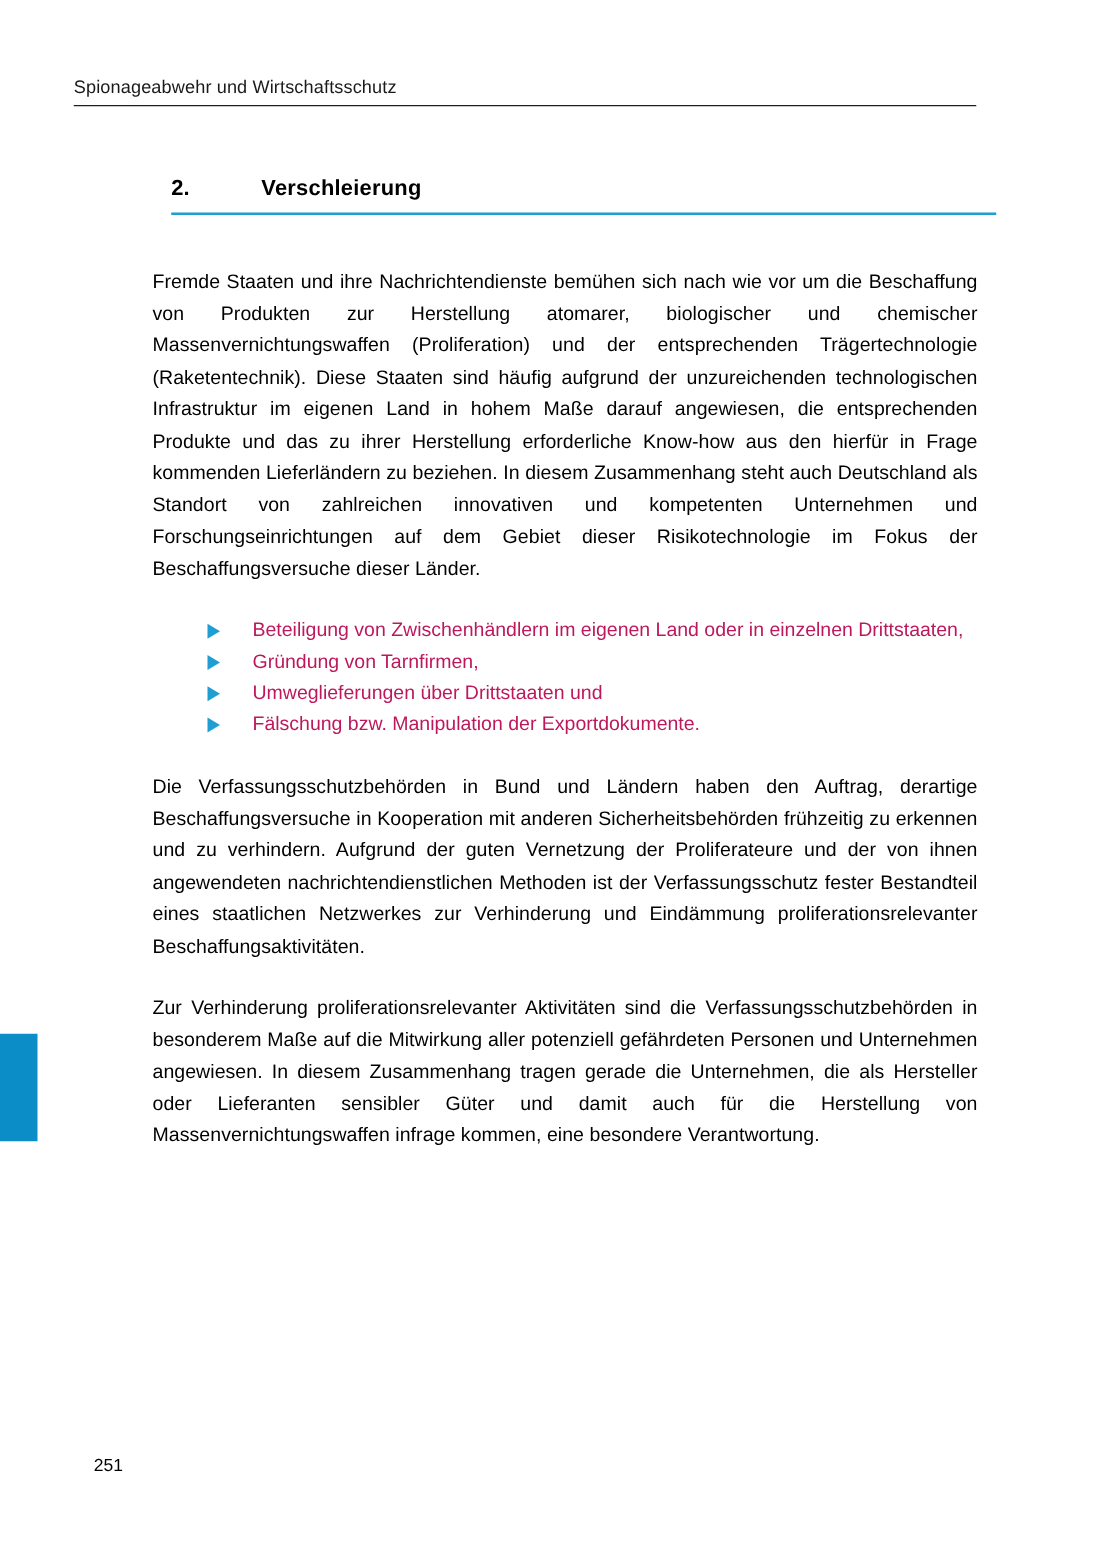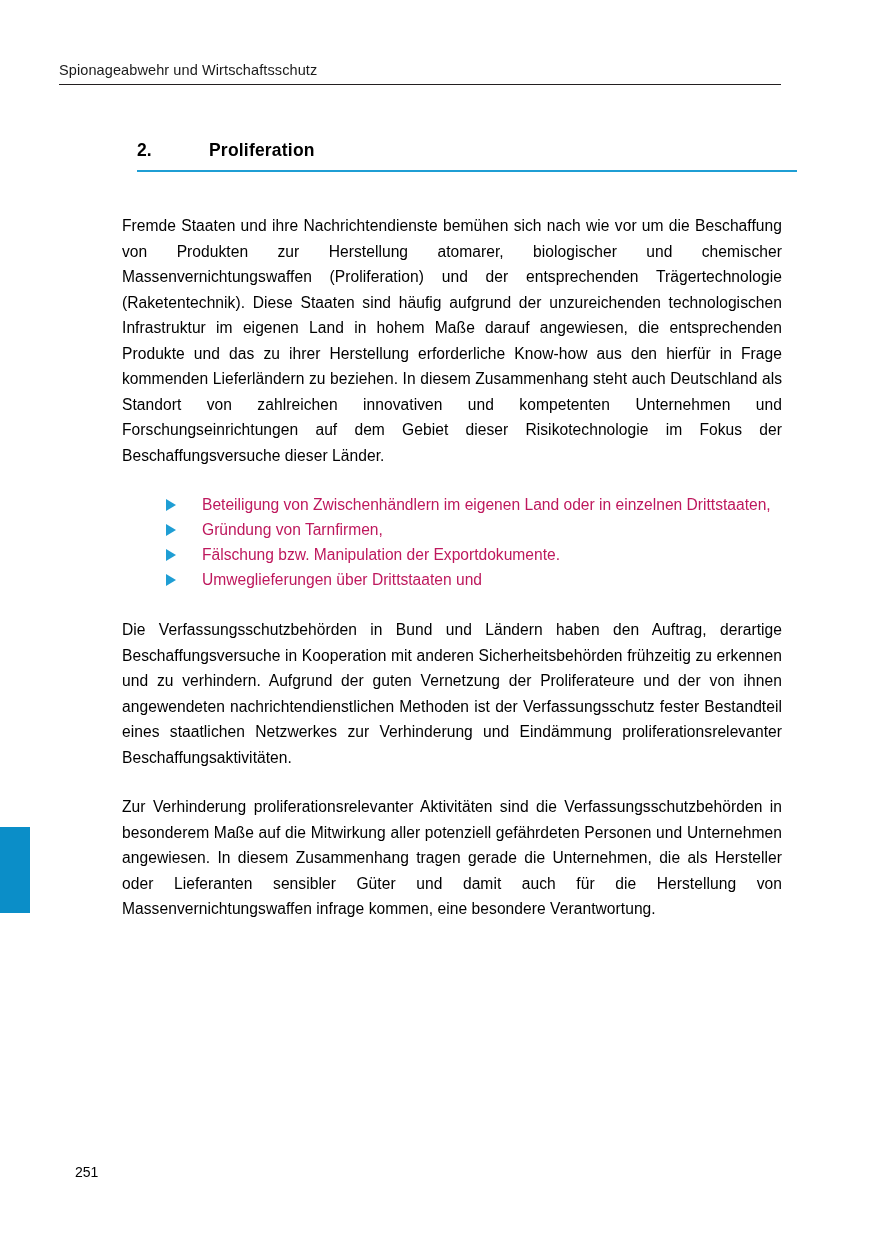"Proliferation" span.ch-title { text: Proliferation -> Verschleierung }
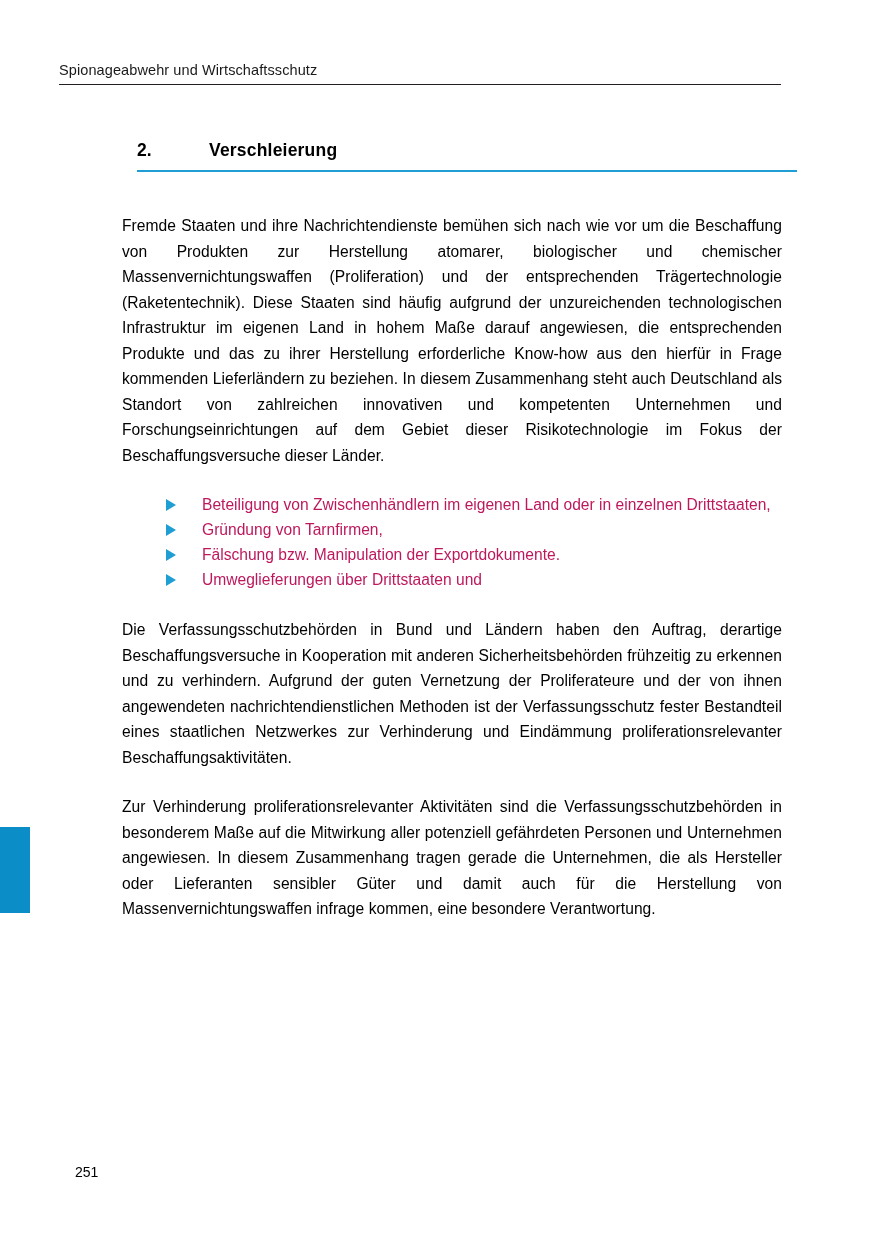"Fälschung bzw. Manipulation der" li { order: before "Umweglieferungen über Drittstaaten und" -> after "Umweglieferungen über Drittstaaten und" }
